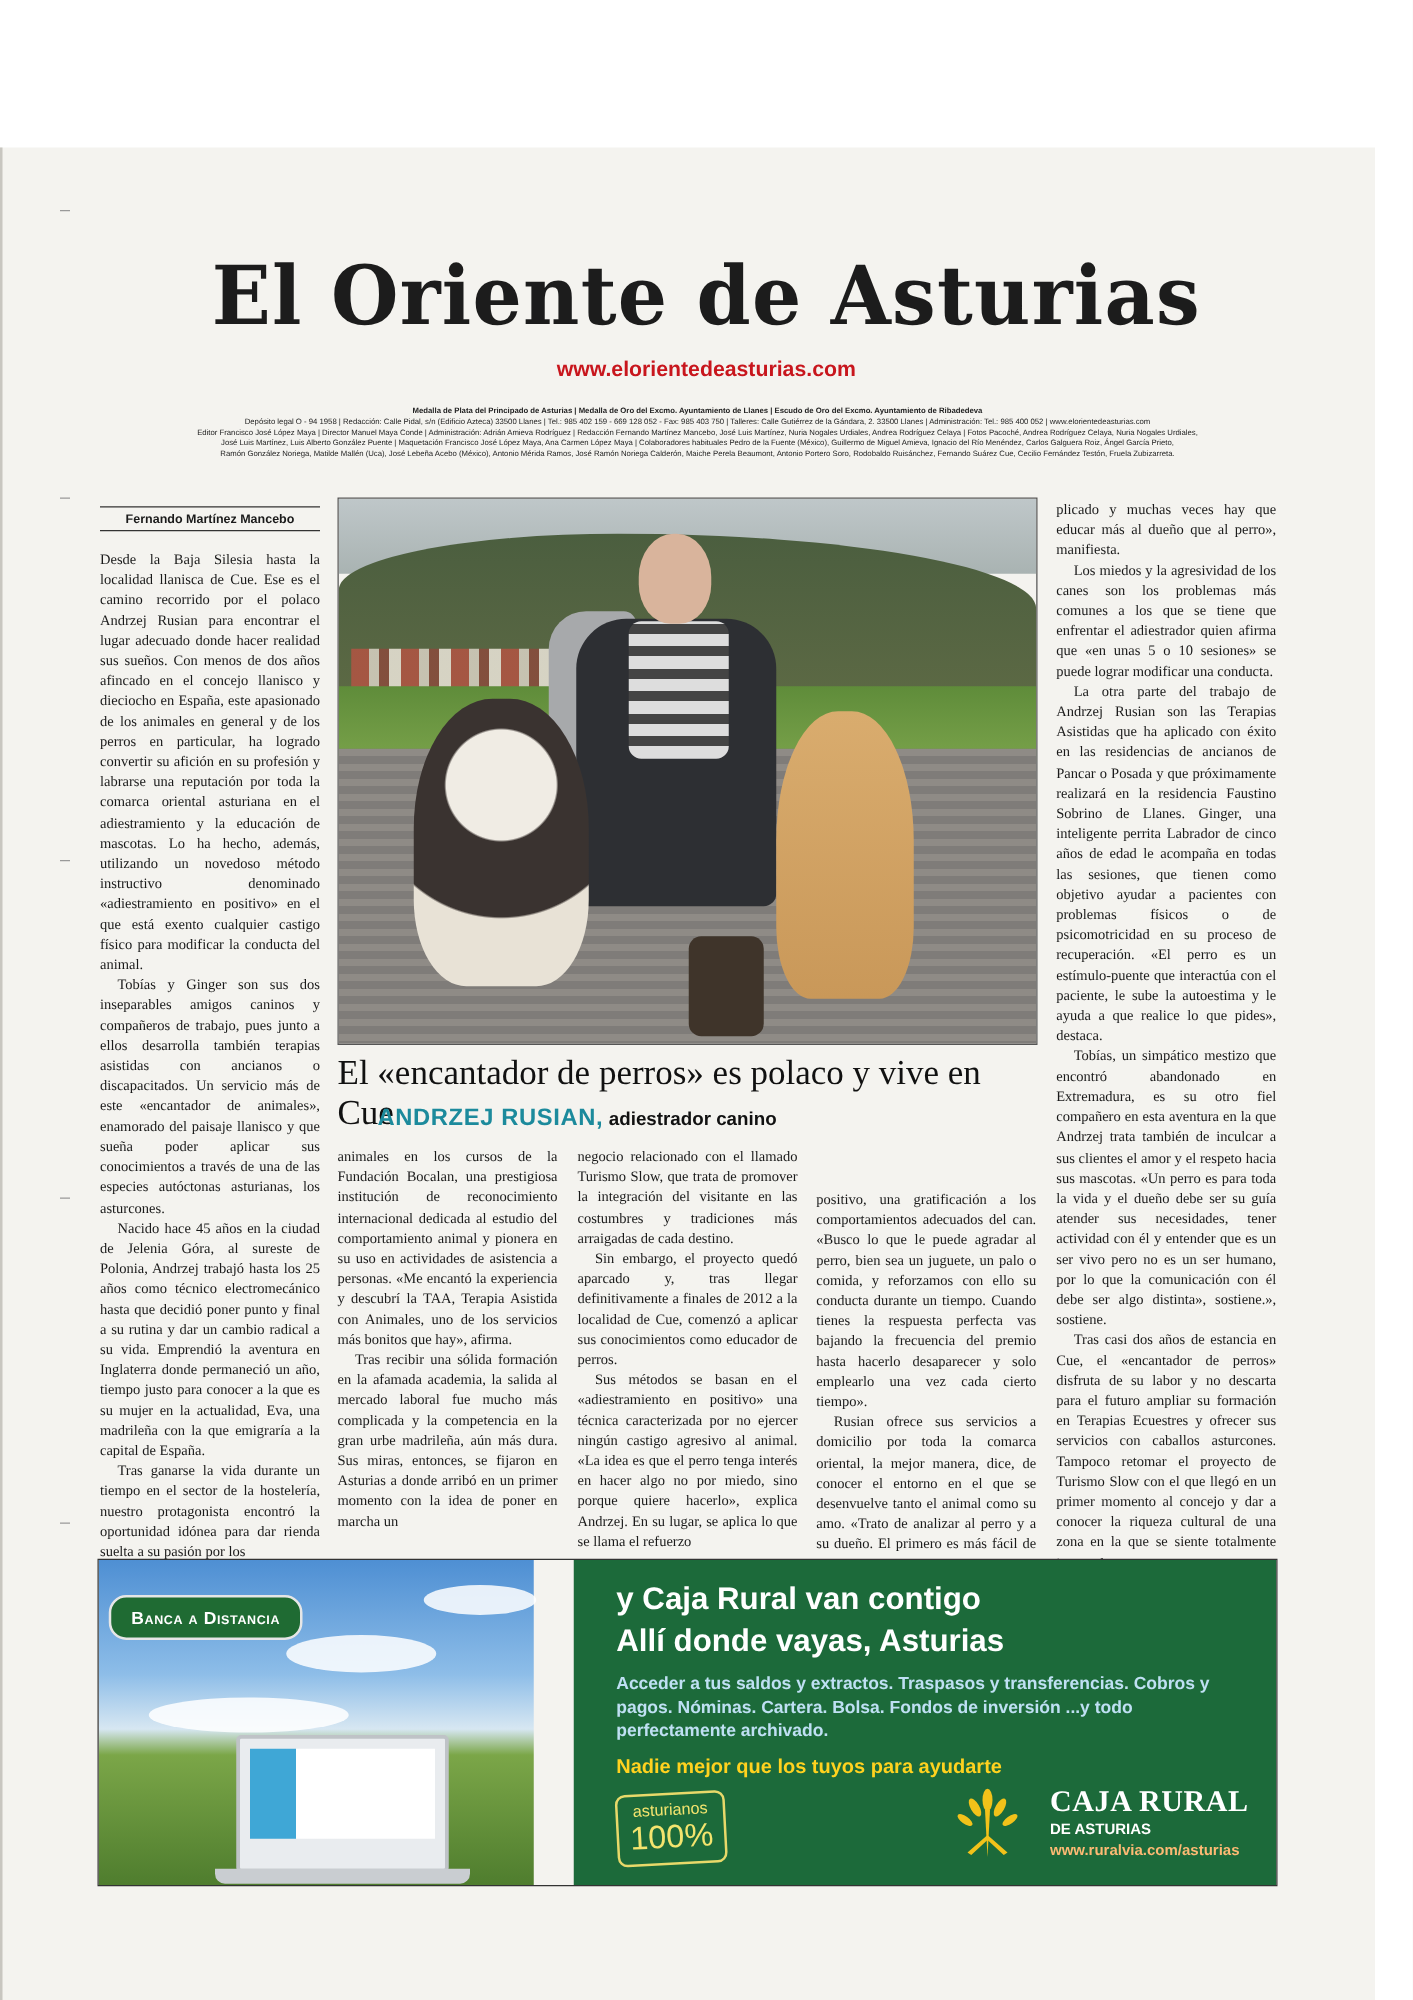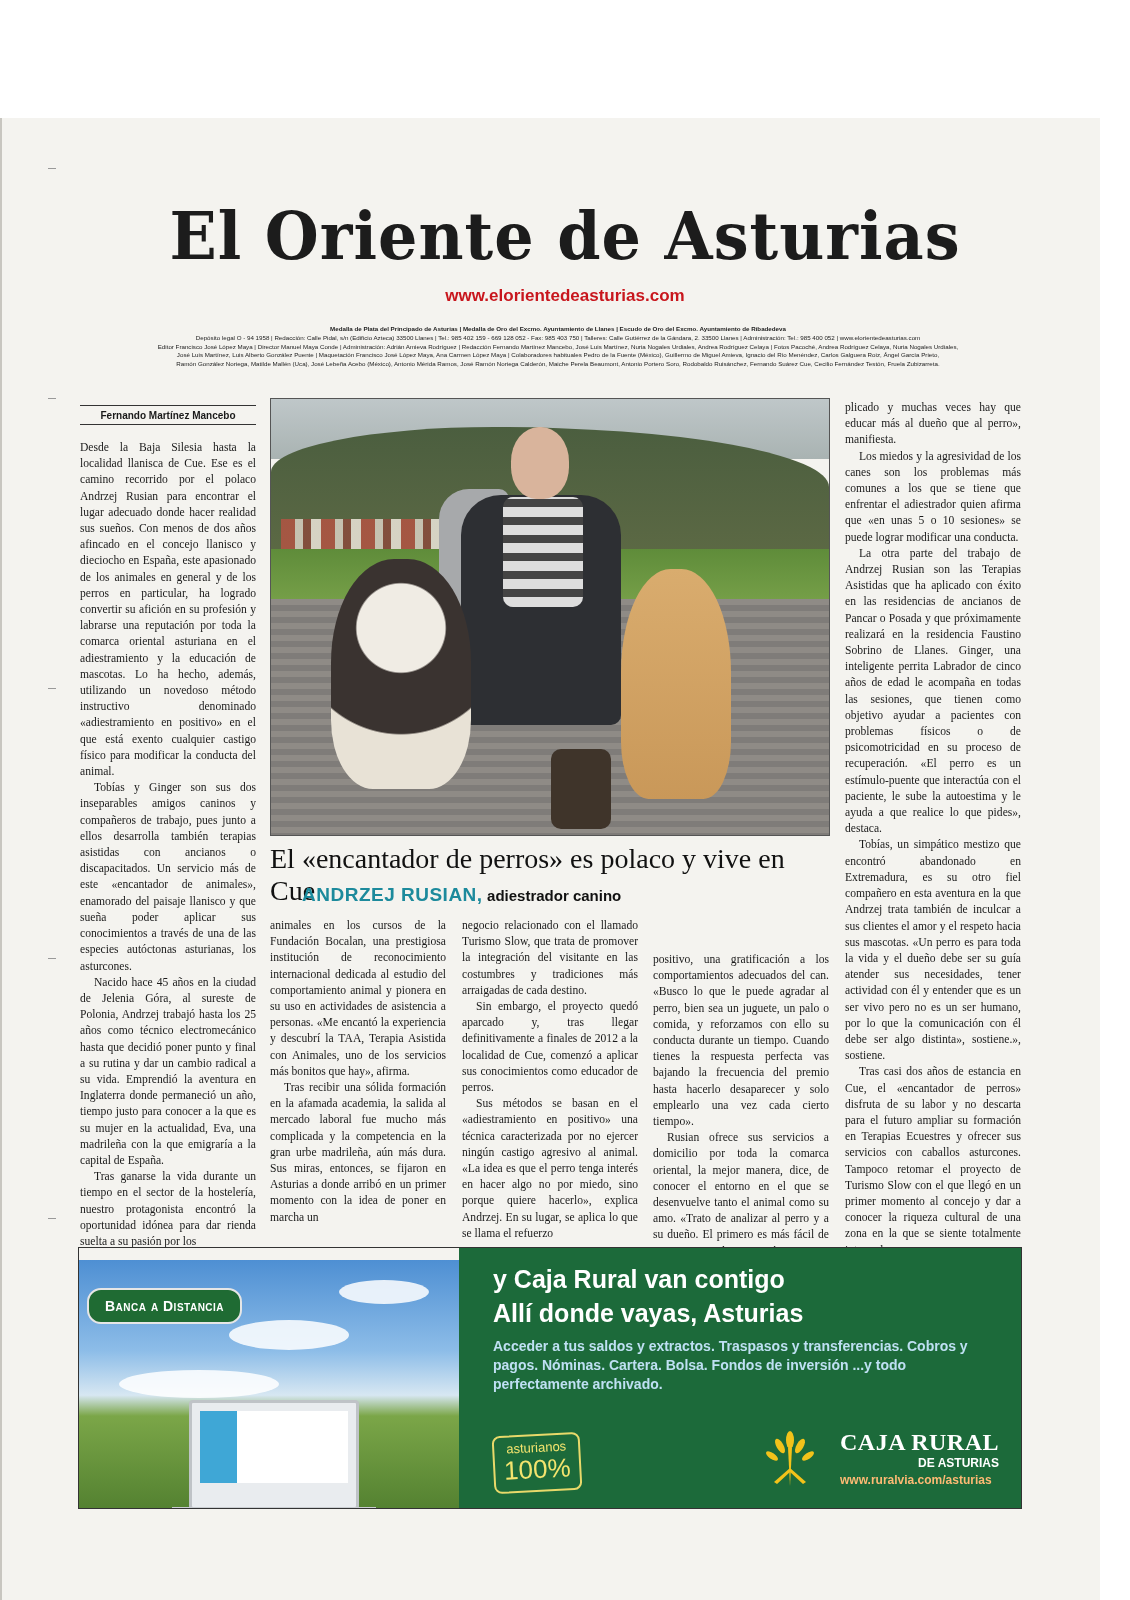"Banca a Distancia" .ad-left { top: 12px -> 0; width: 380px -> 348px }
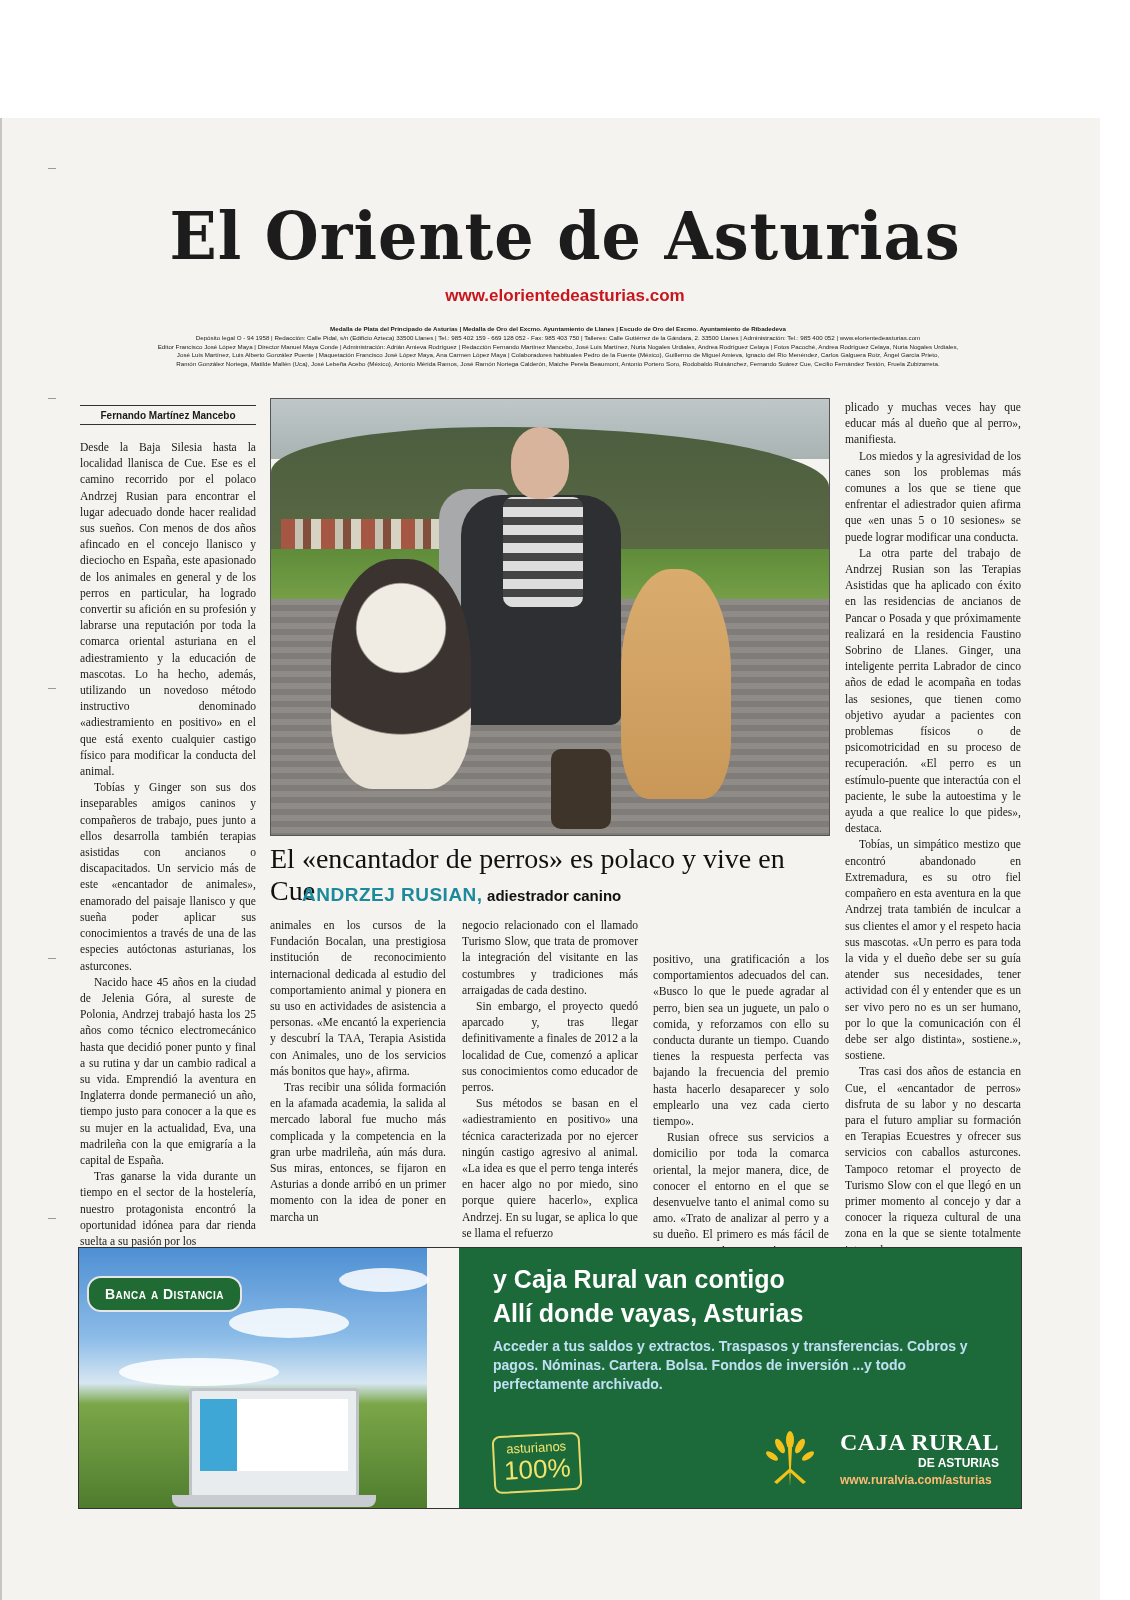"Nadie mejor que los tuyos" div.ad-slogan { html: none -> <div>Nadie mejor que los tuyos para ayudarte</div> }
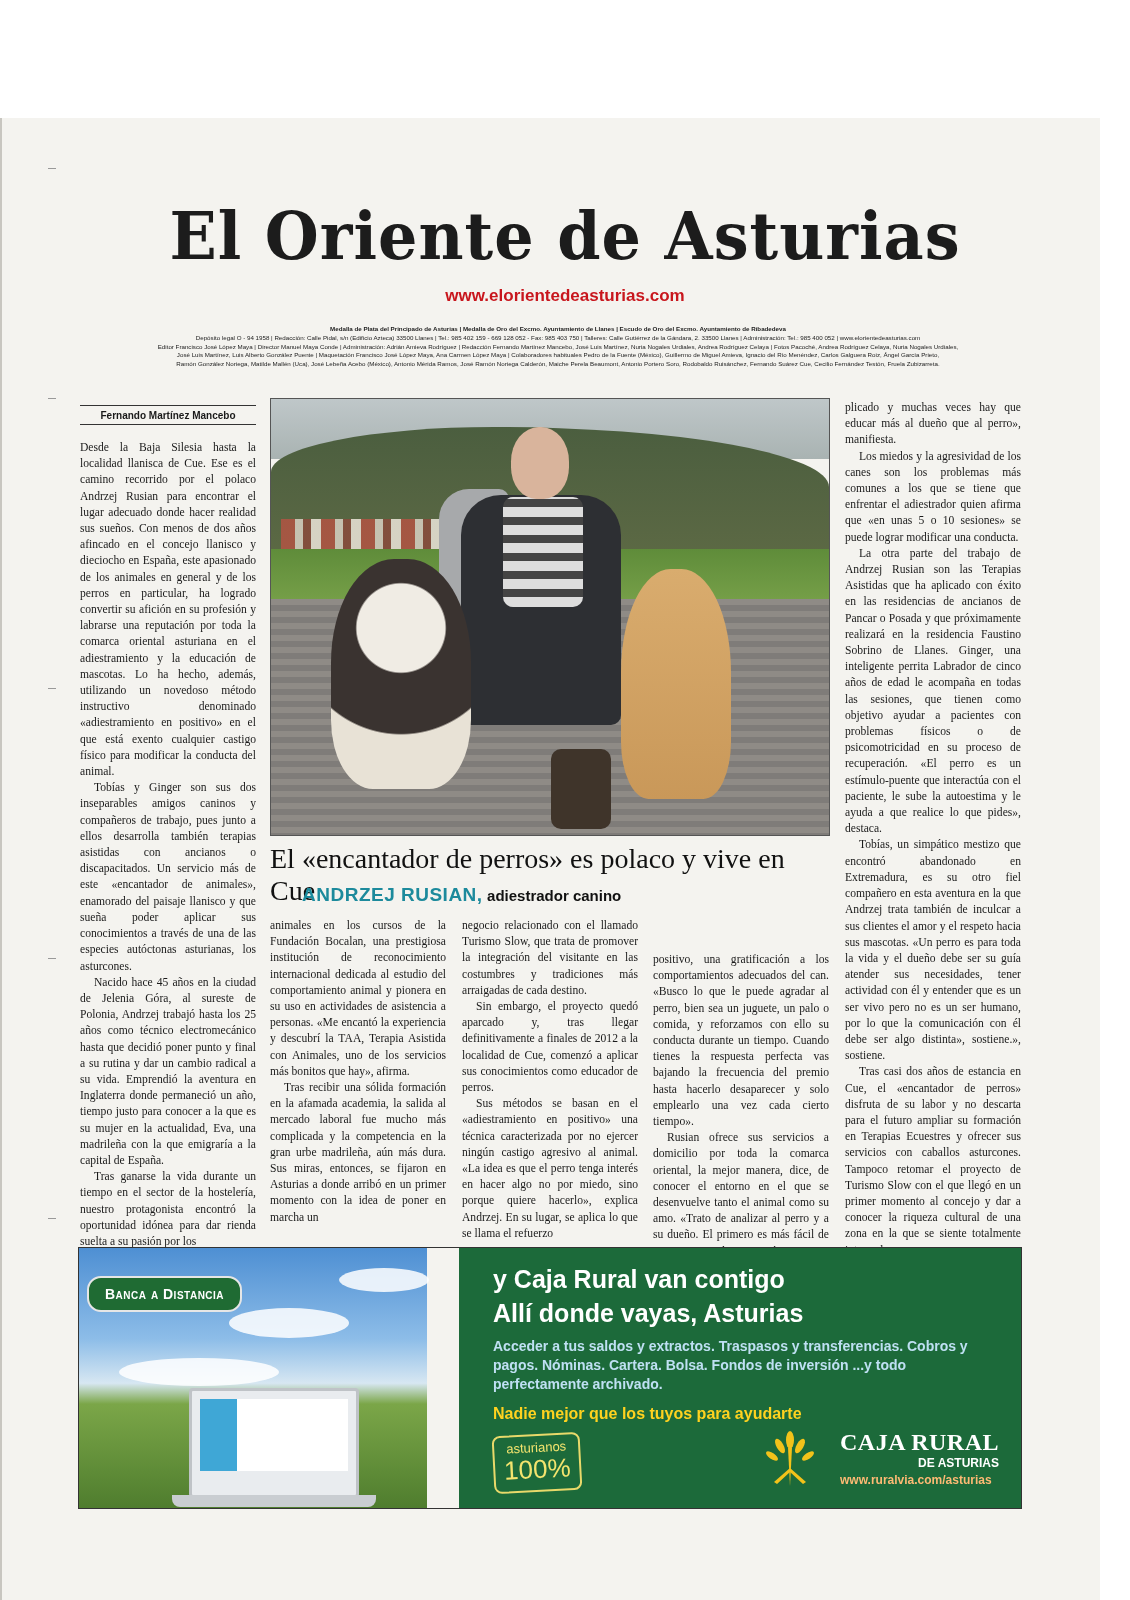"DE ASTURIAS" .logo-text .l2 { text-align: right -> none }
